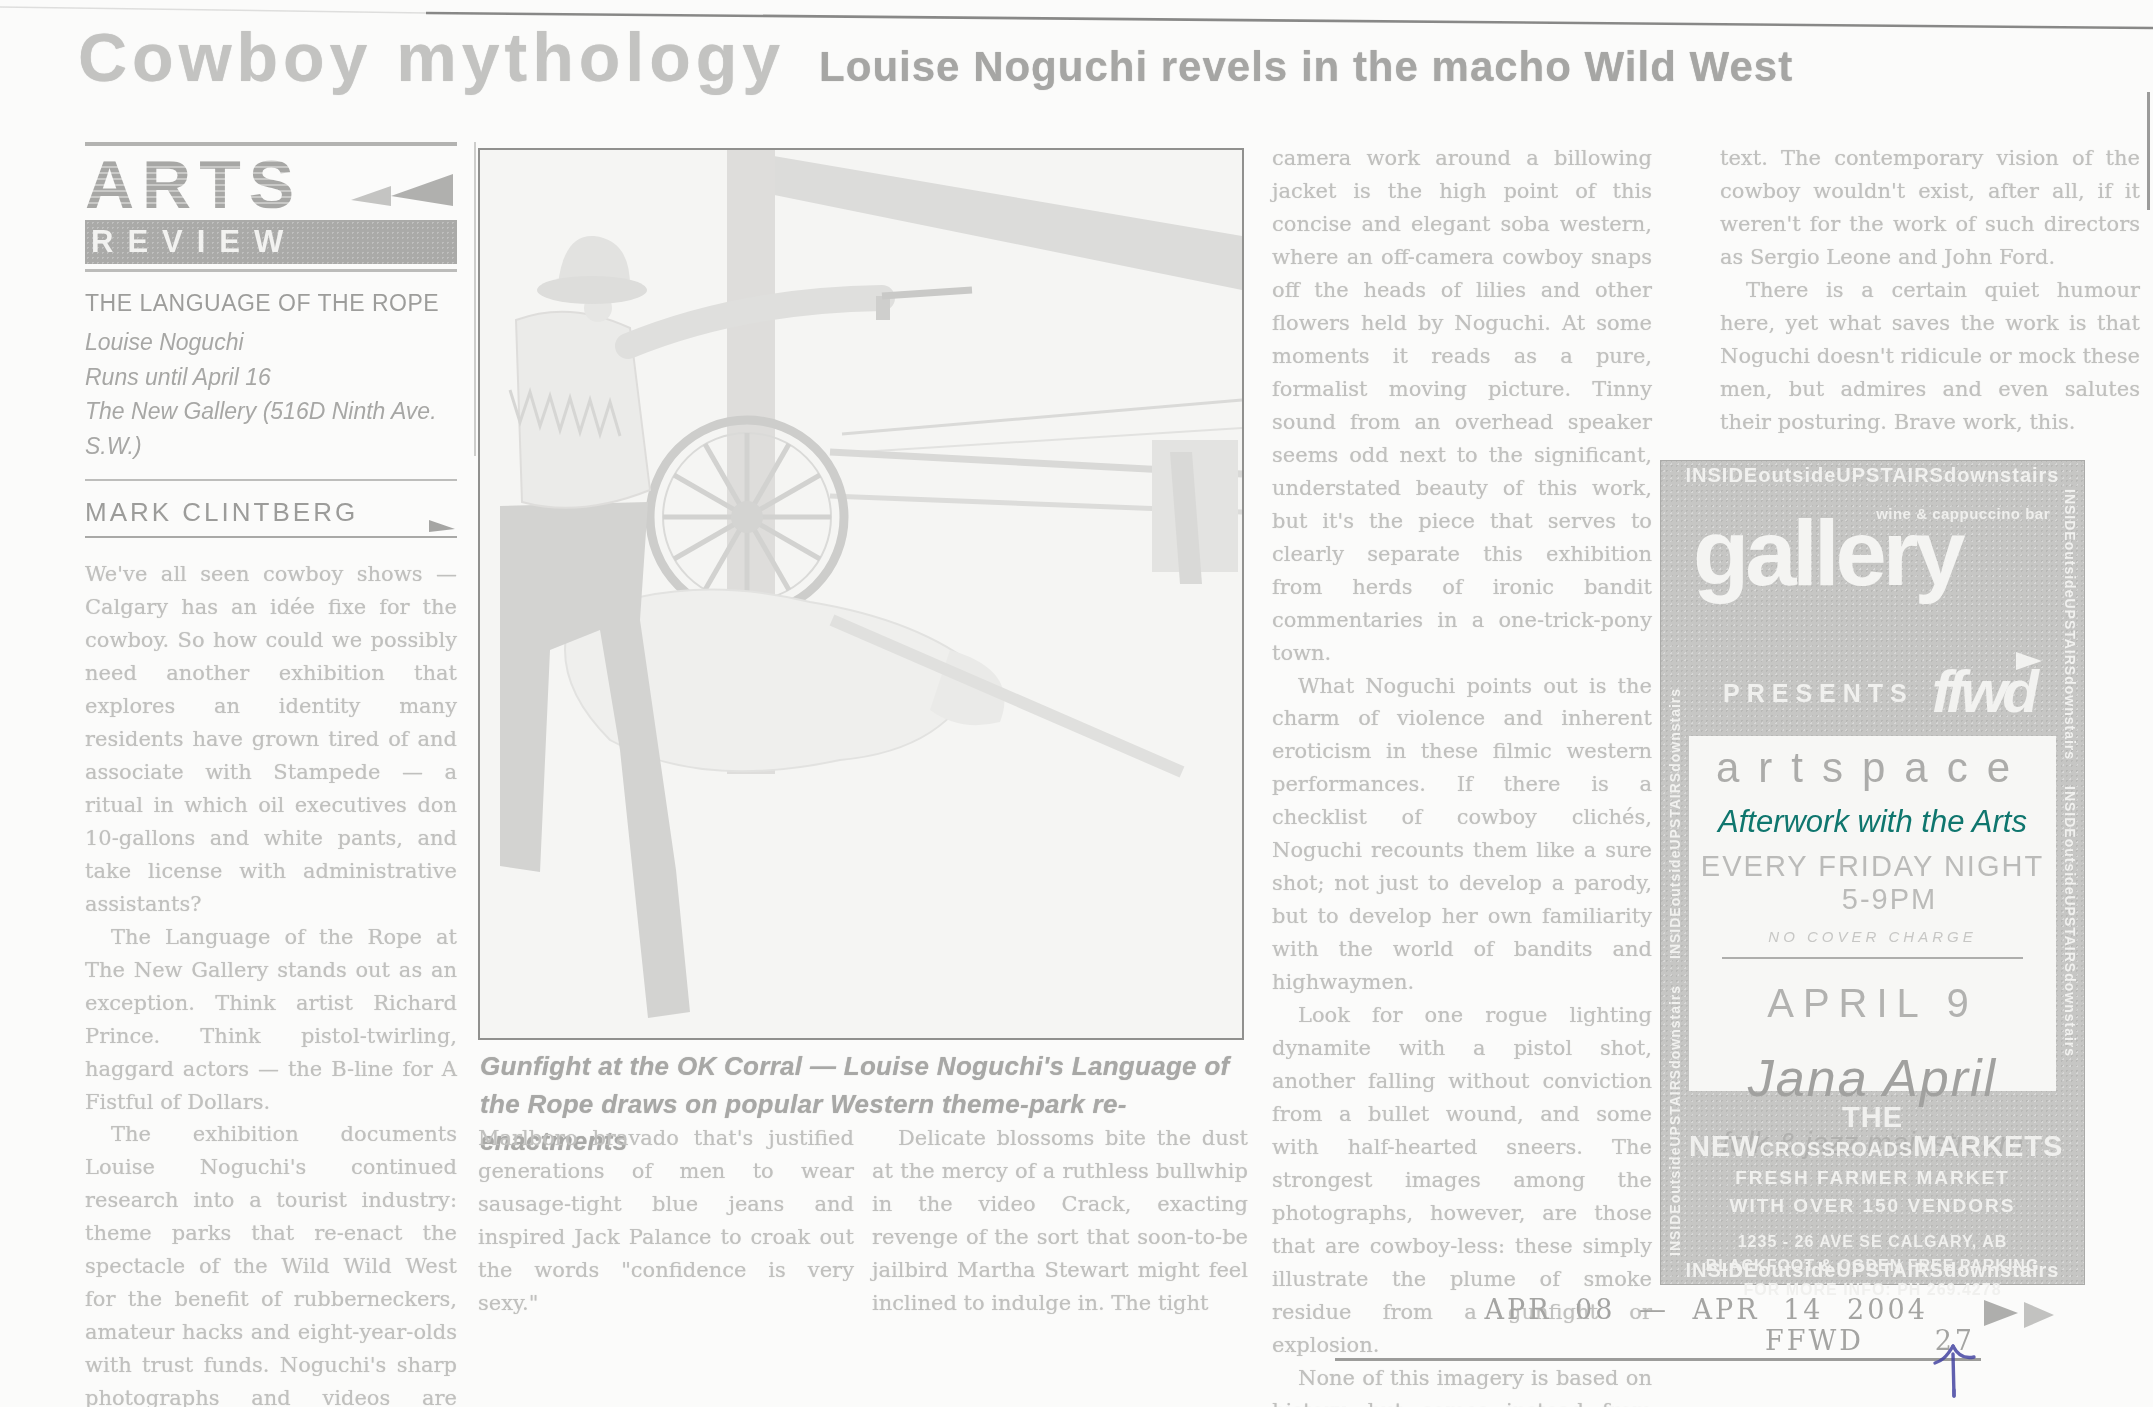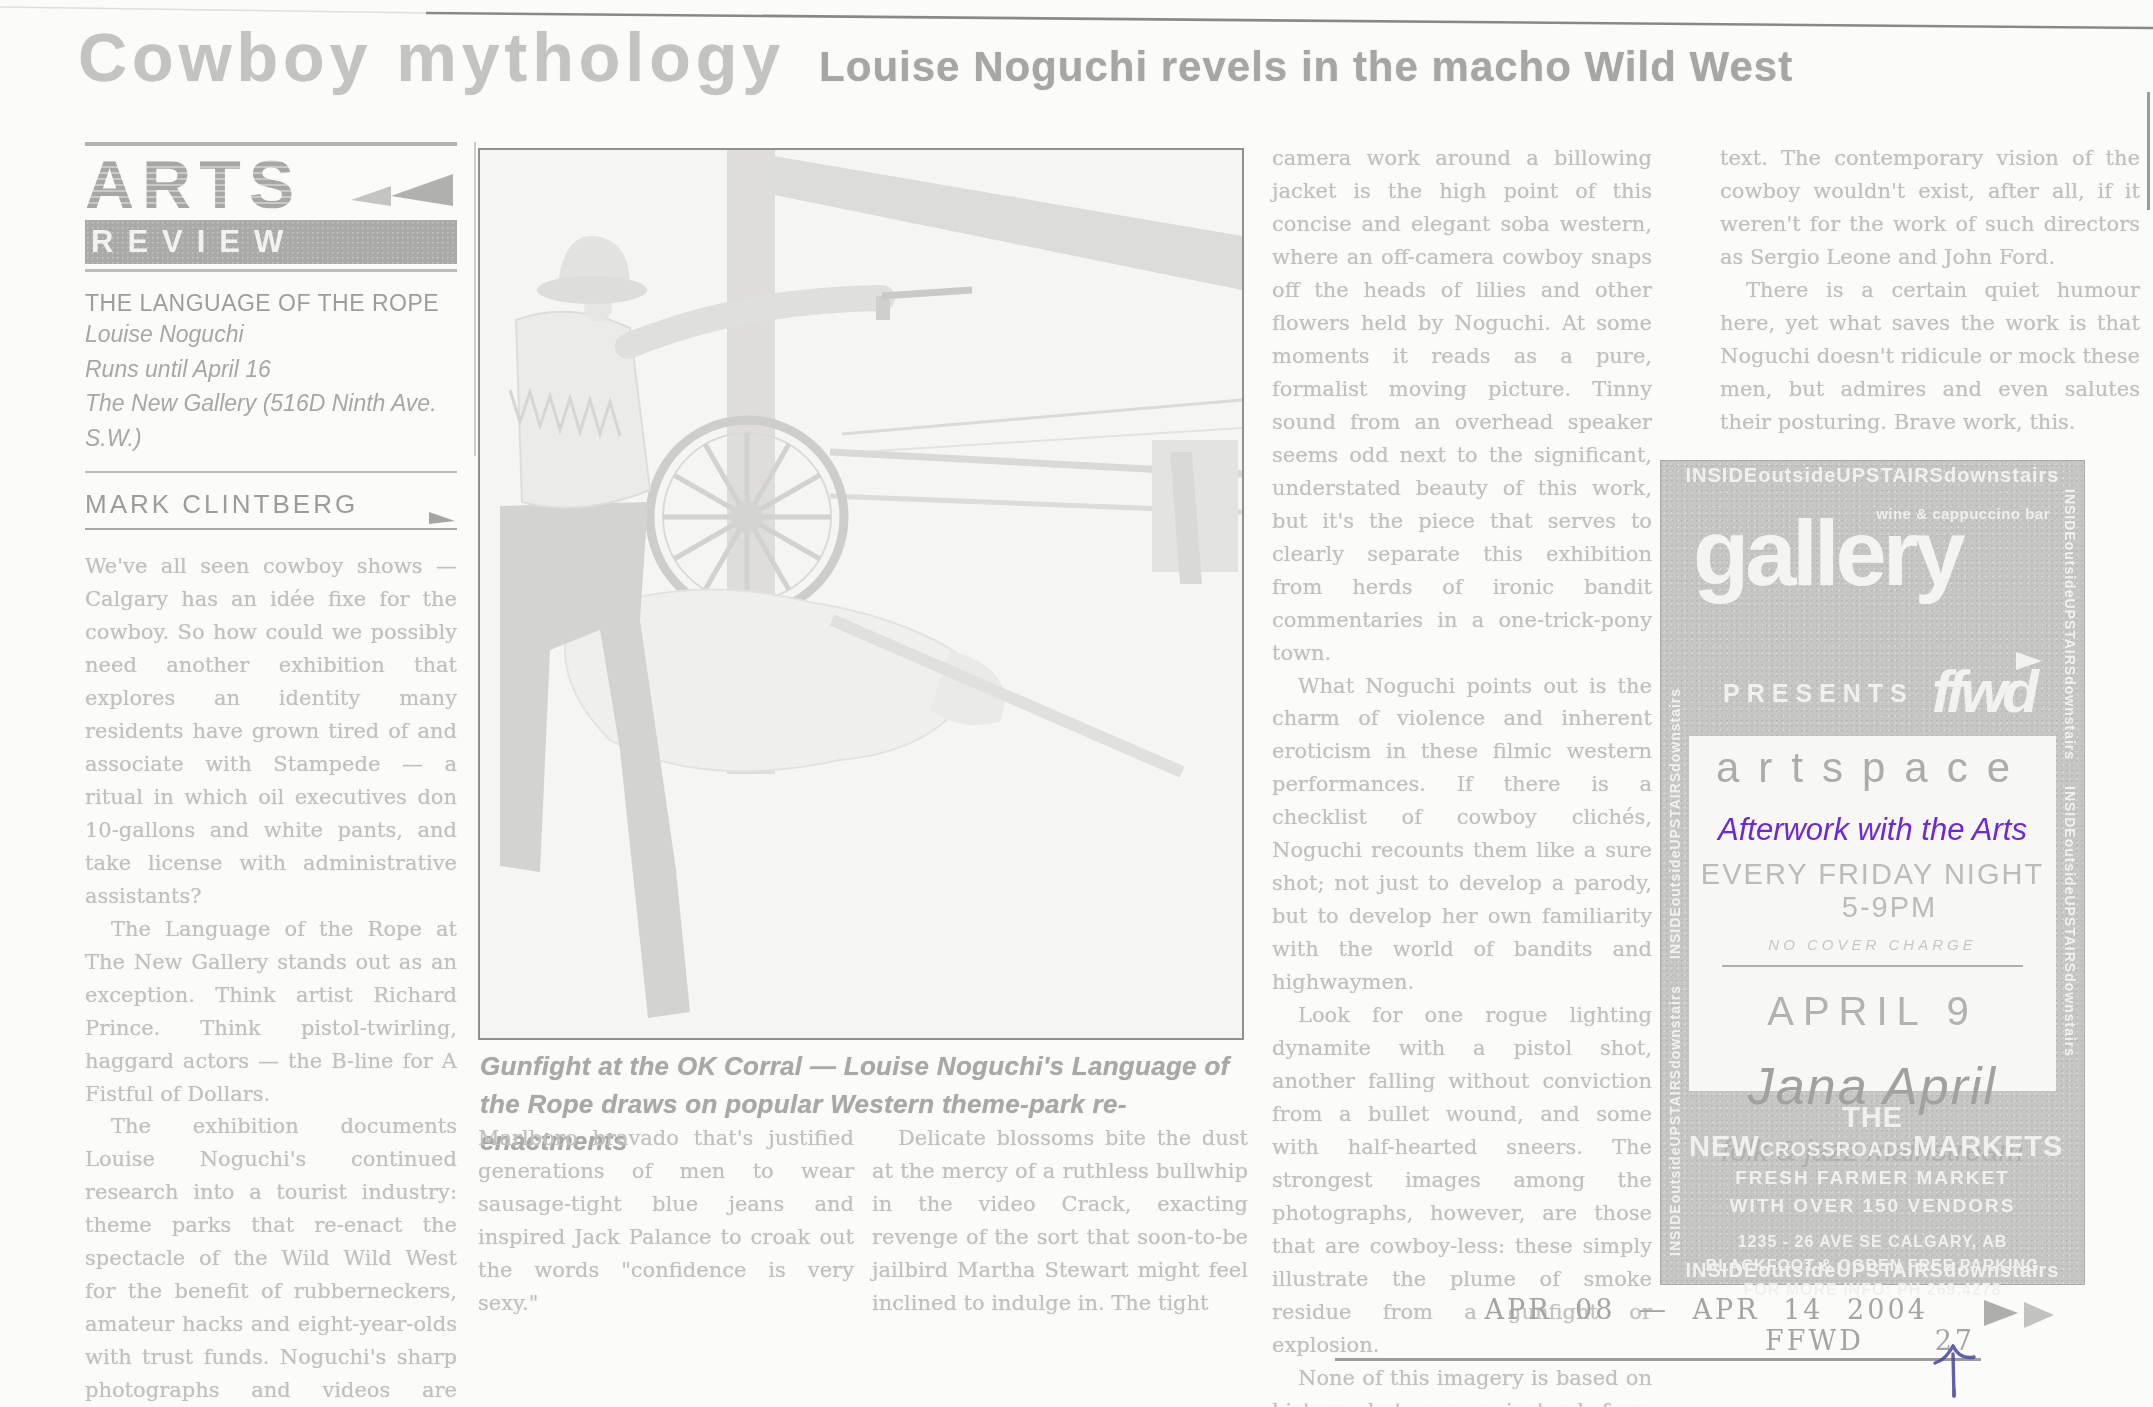"THE LANGUAGE OF THE ROPE" .show-title { margin-bottom: none -> 8px }
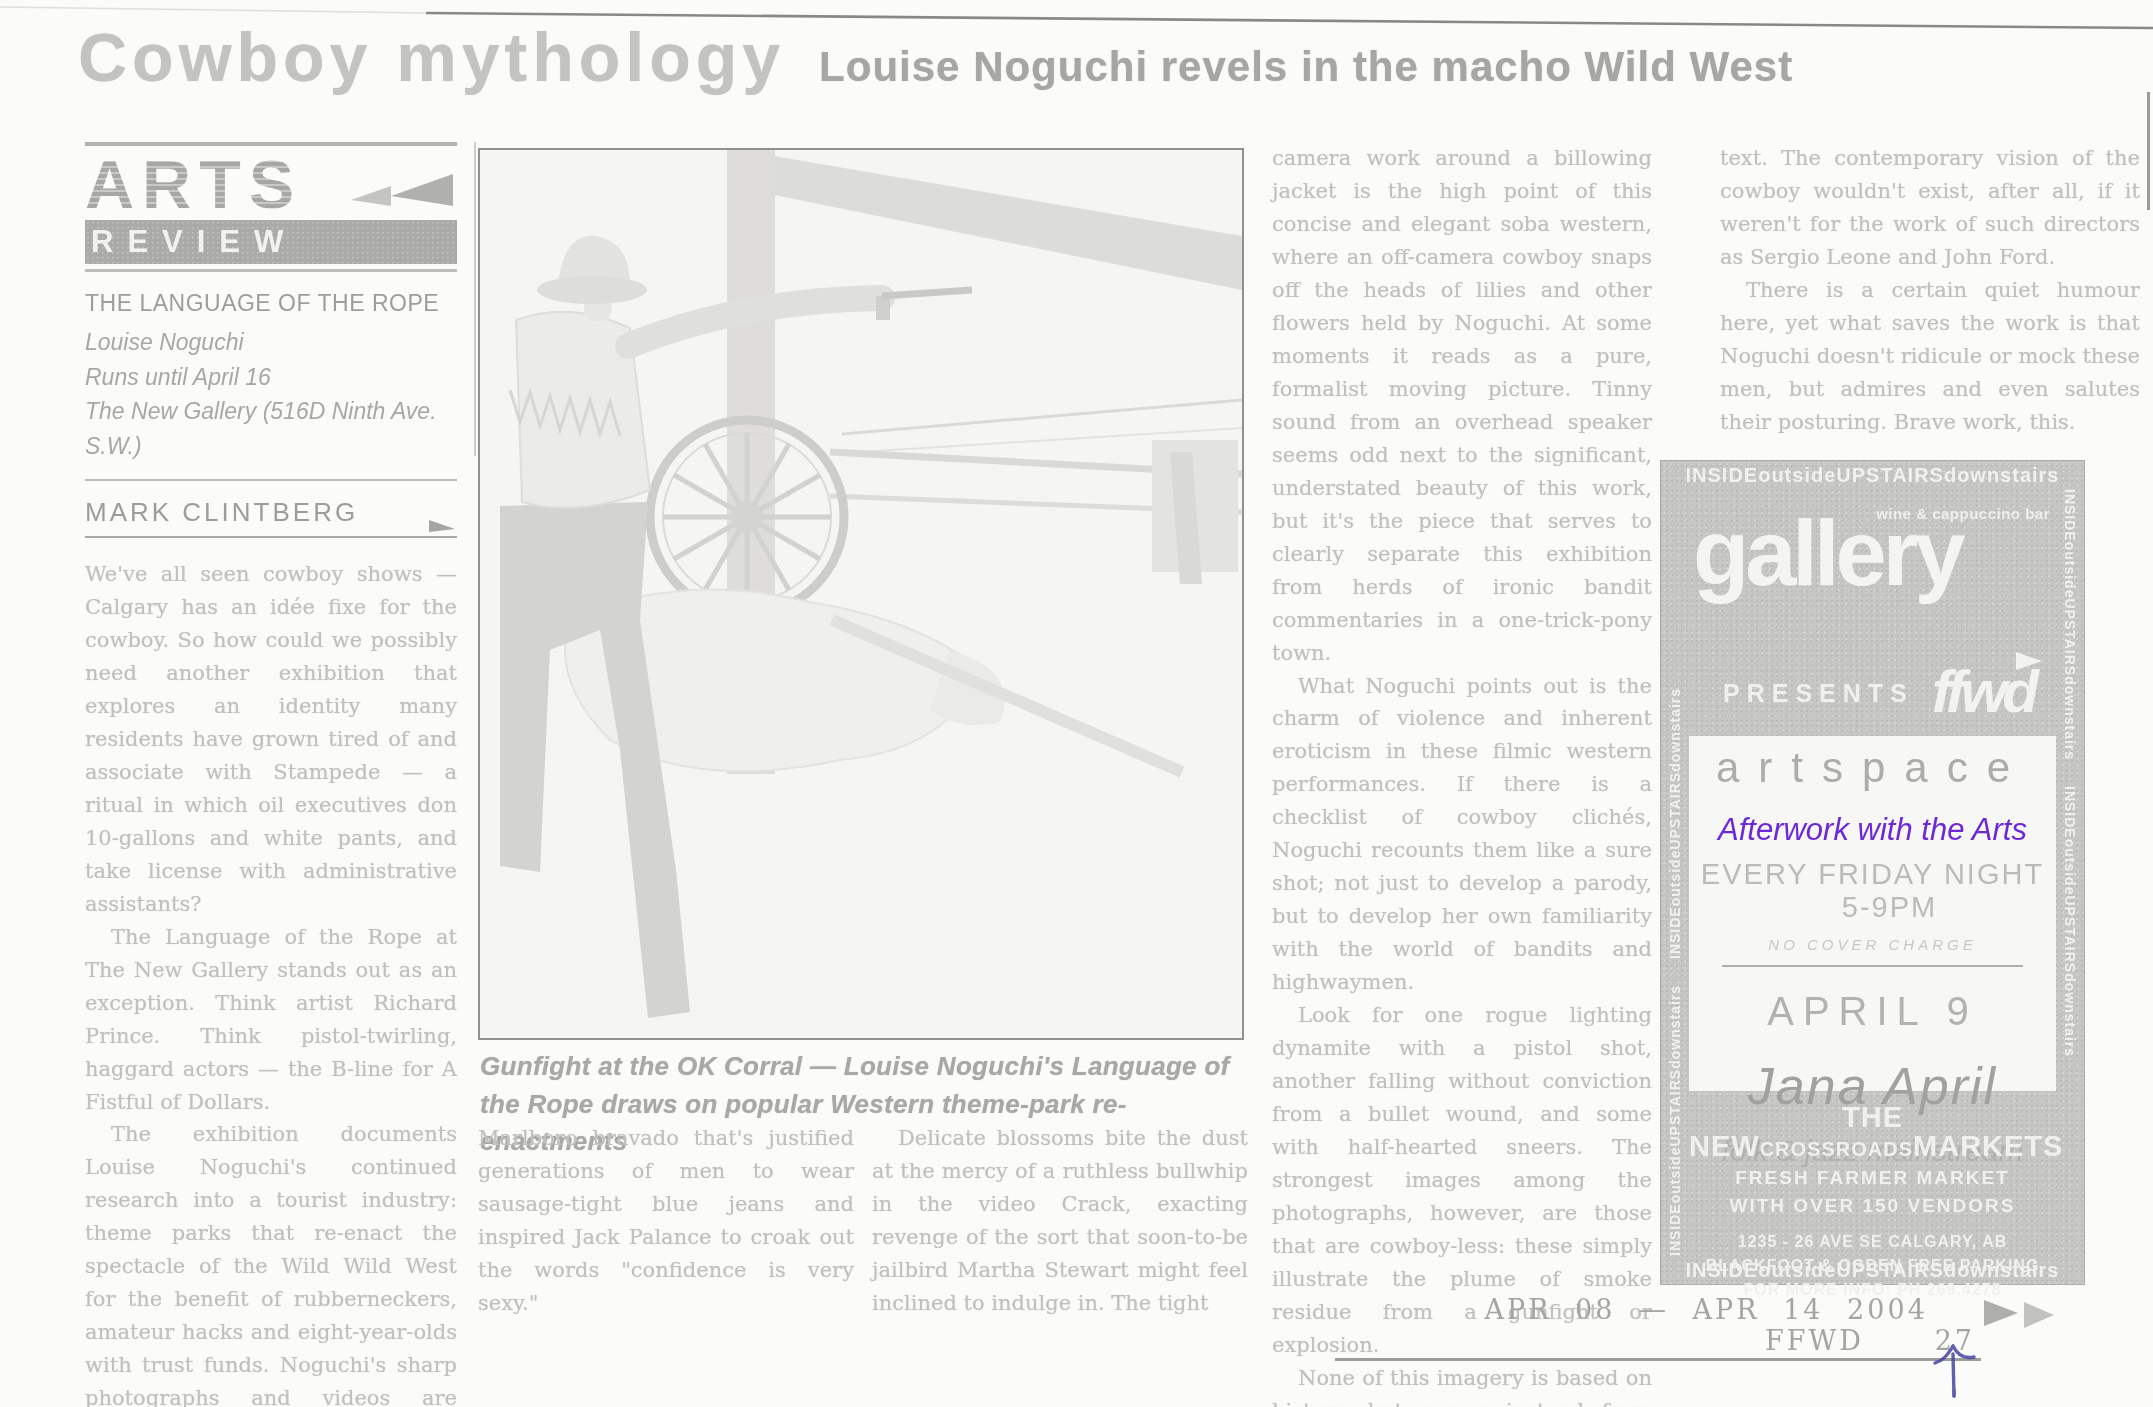"Afterwork with the Arts" .afterwork { color: #6d28d9 -> #0f766e; margin-top: 20px -> 12px }
